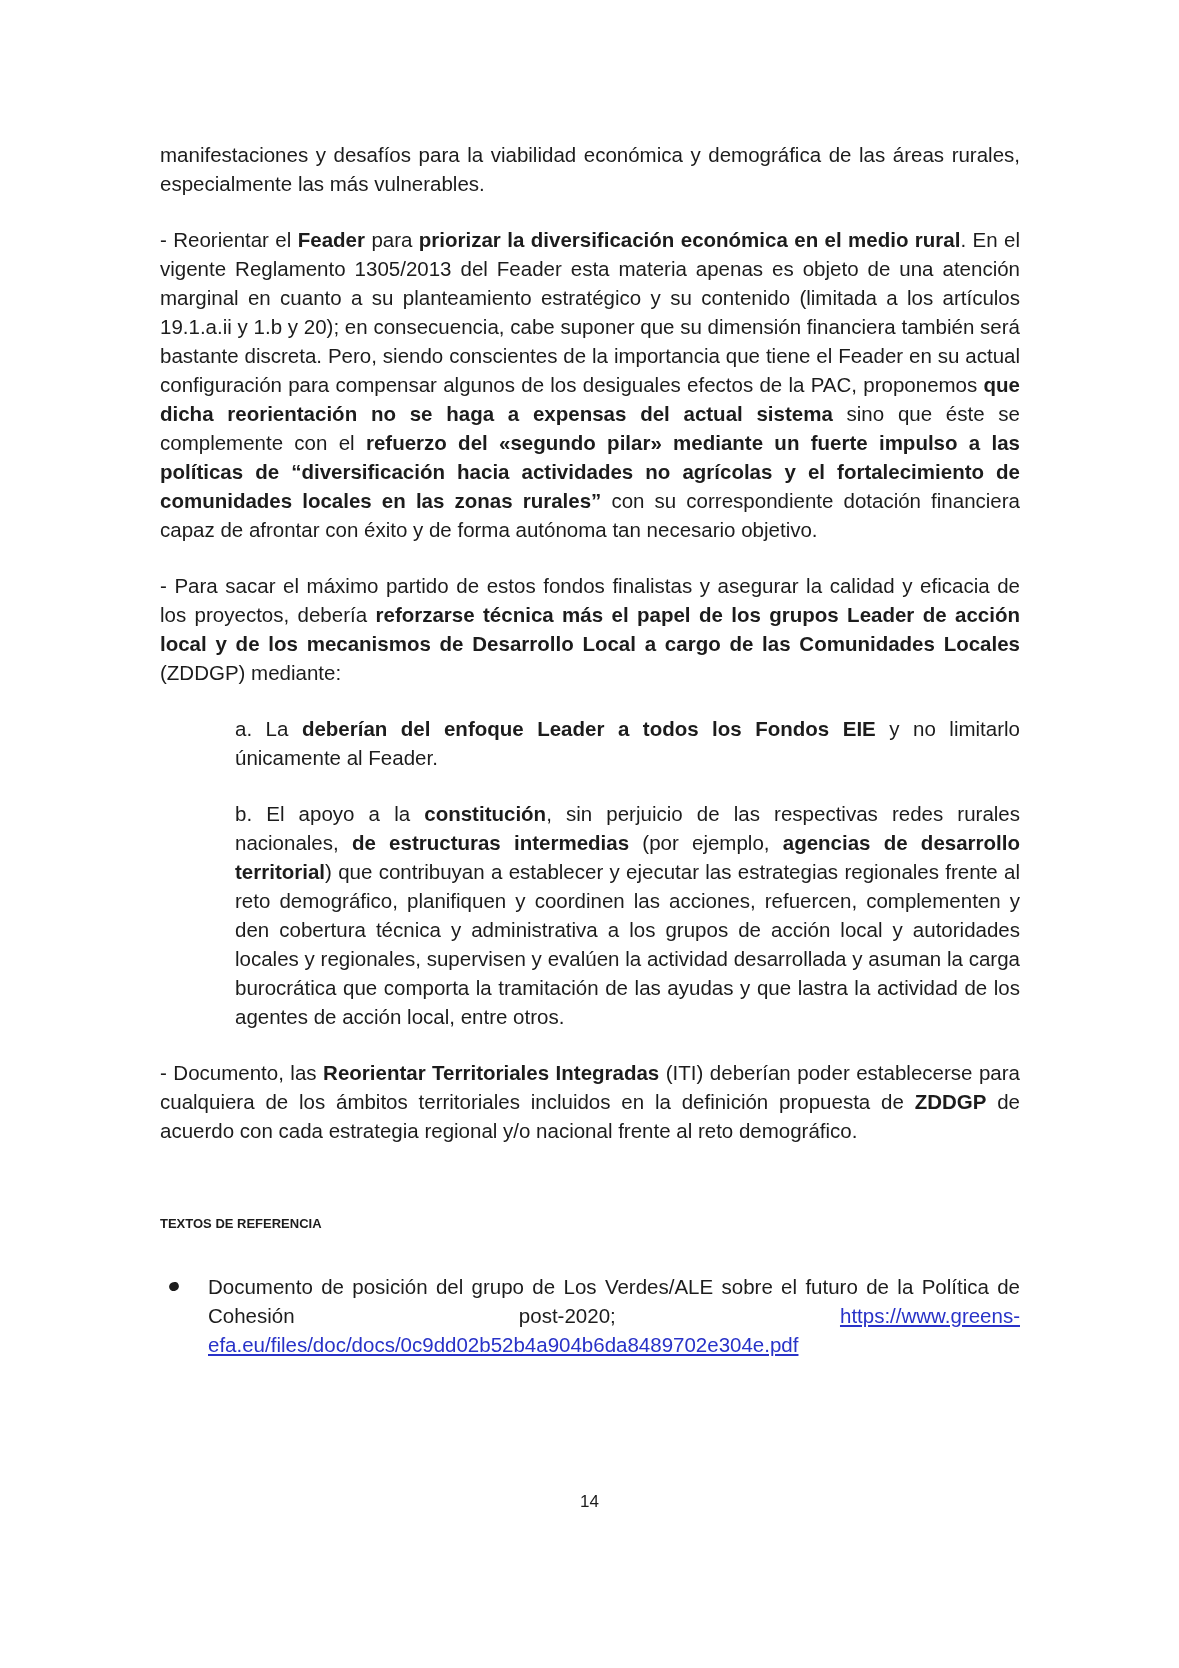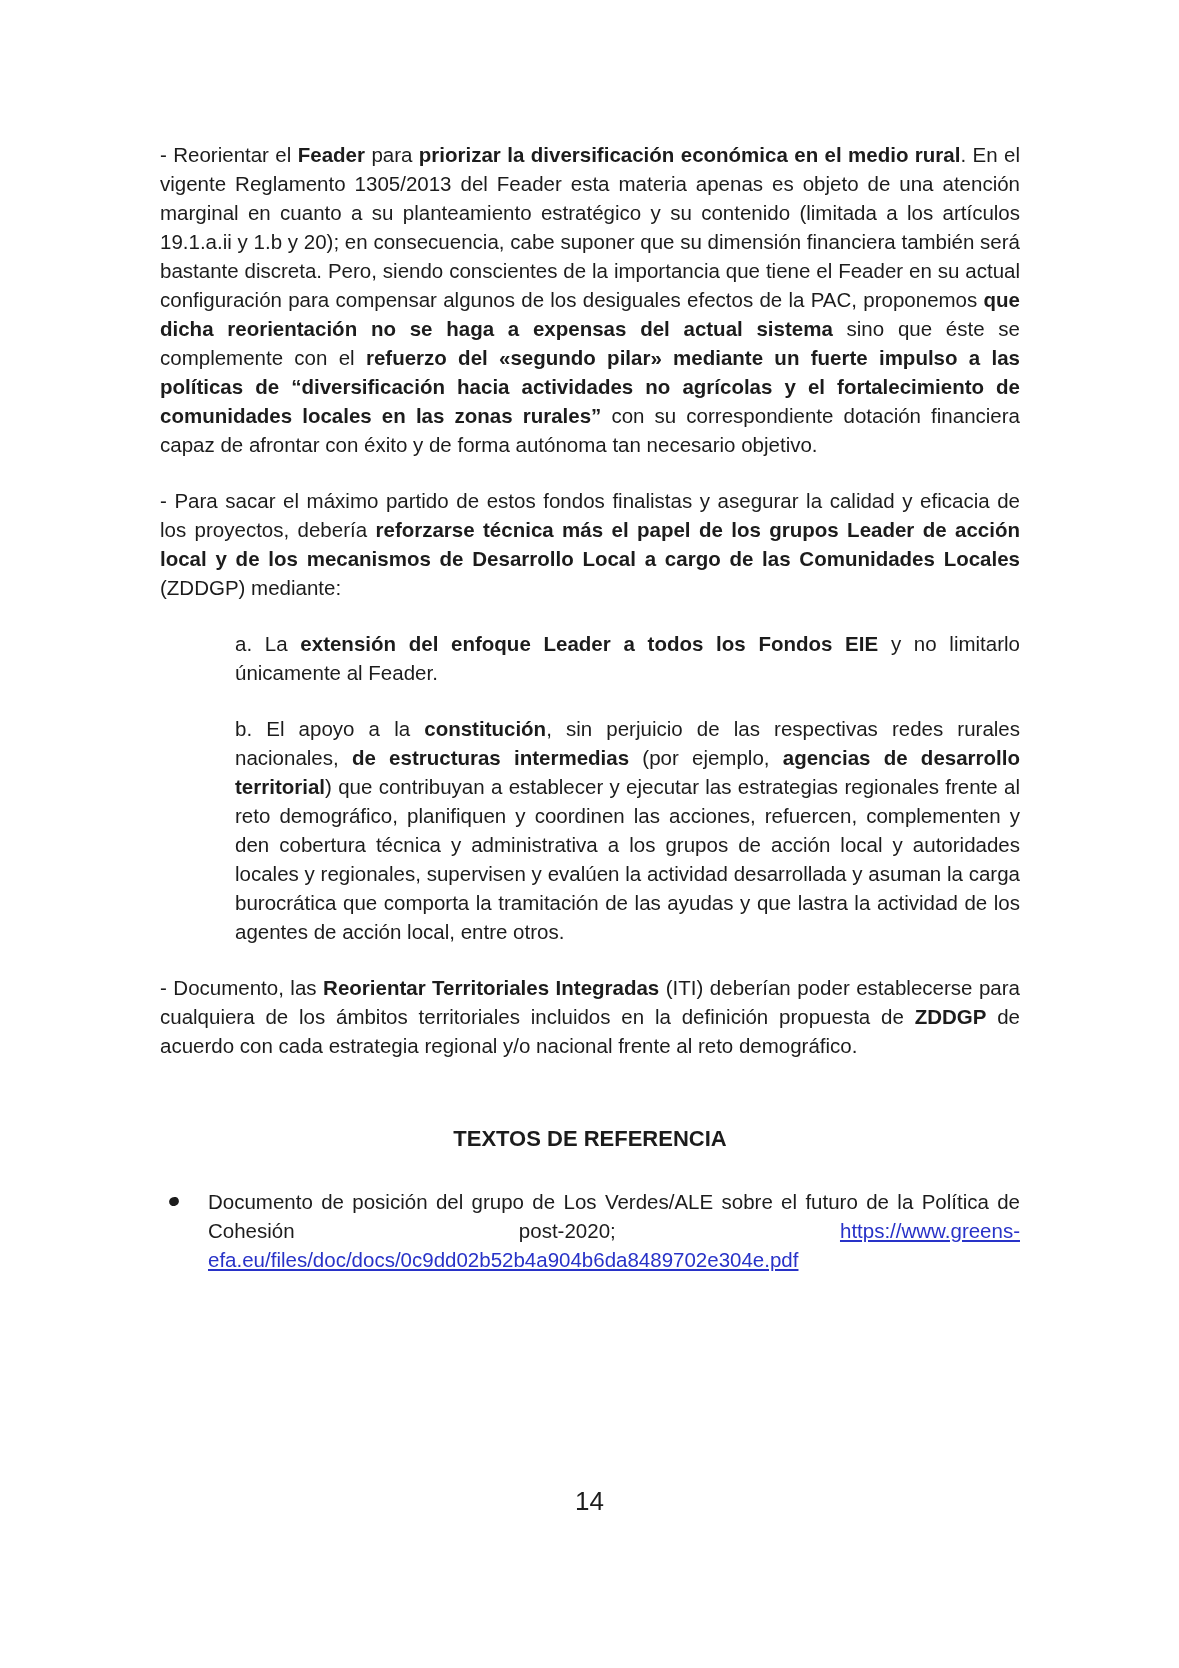"manifestaciones y desafíos para la" p.block { html: none -> <p><span>manifestaciones y desafíos para la viabilidad económica y demográfica de las áreas rurales, especialmente las más vulnerables.</span></p> }
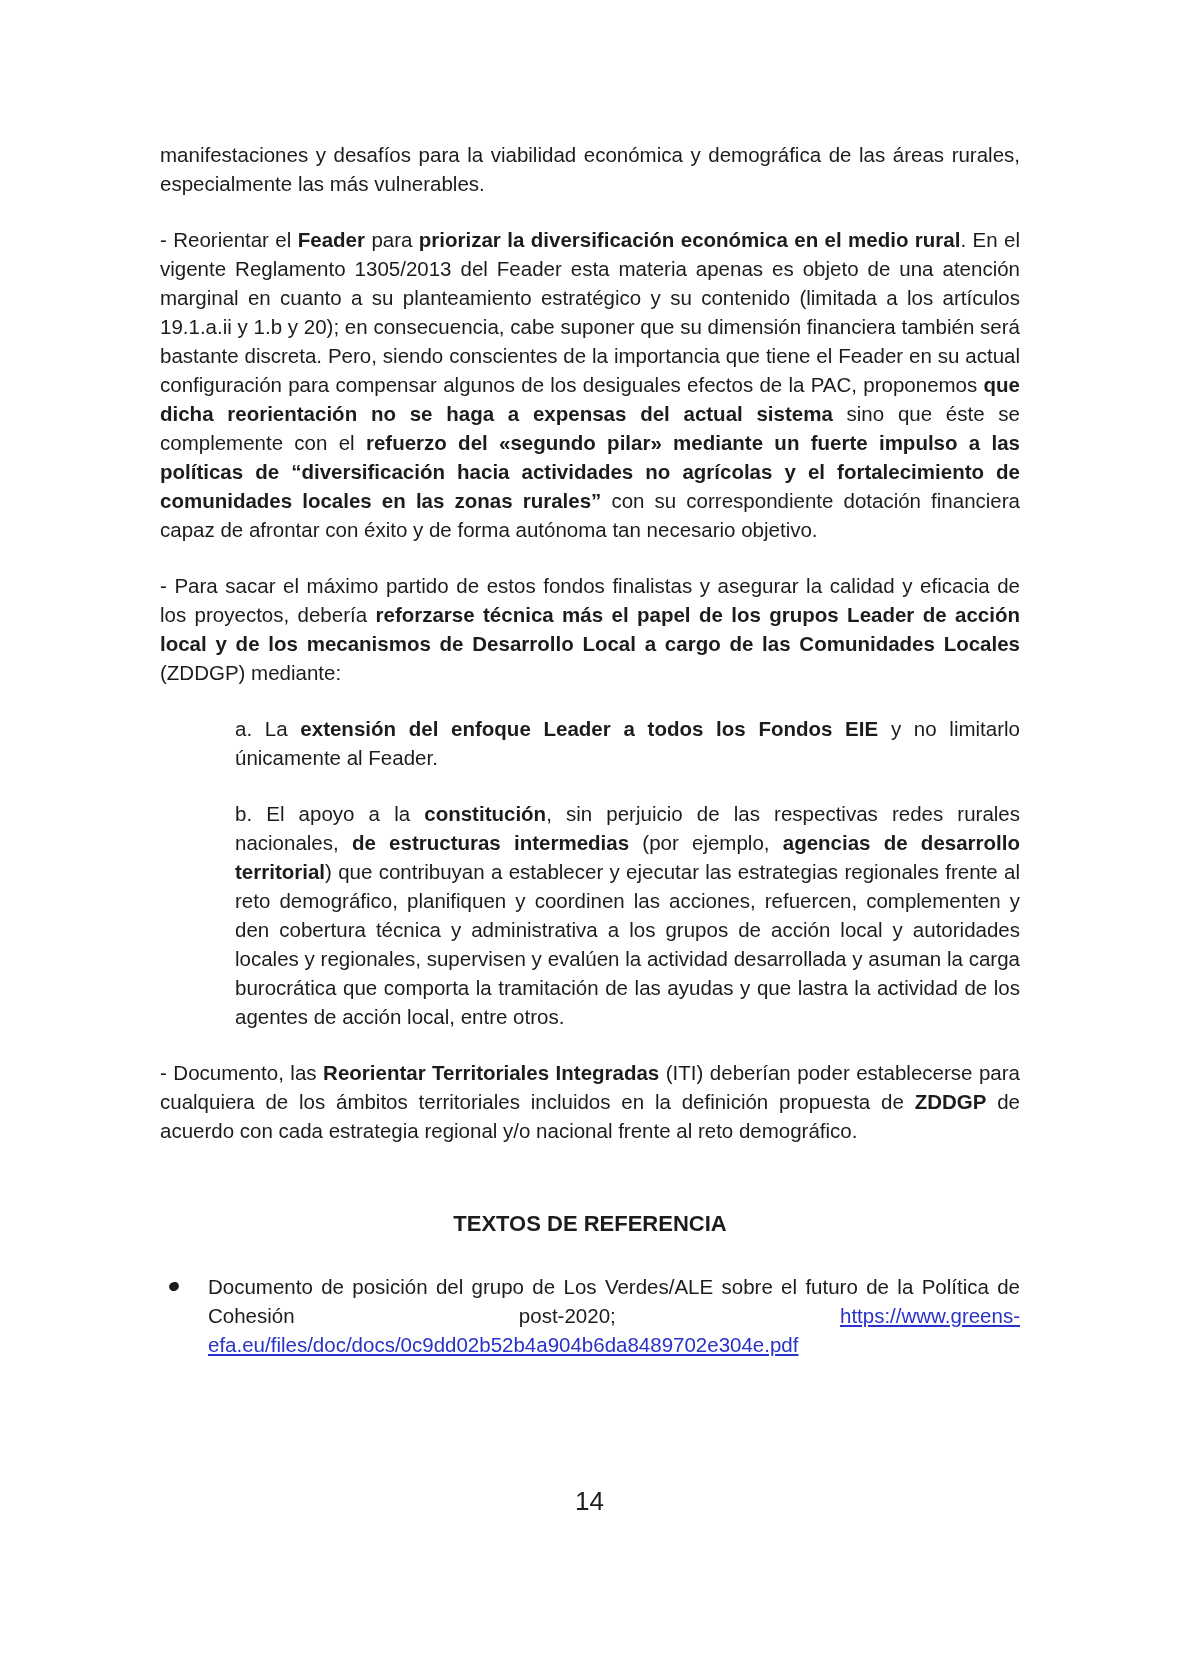"extensión del enfoque Leader a" strong { text: extensión -> deberían }
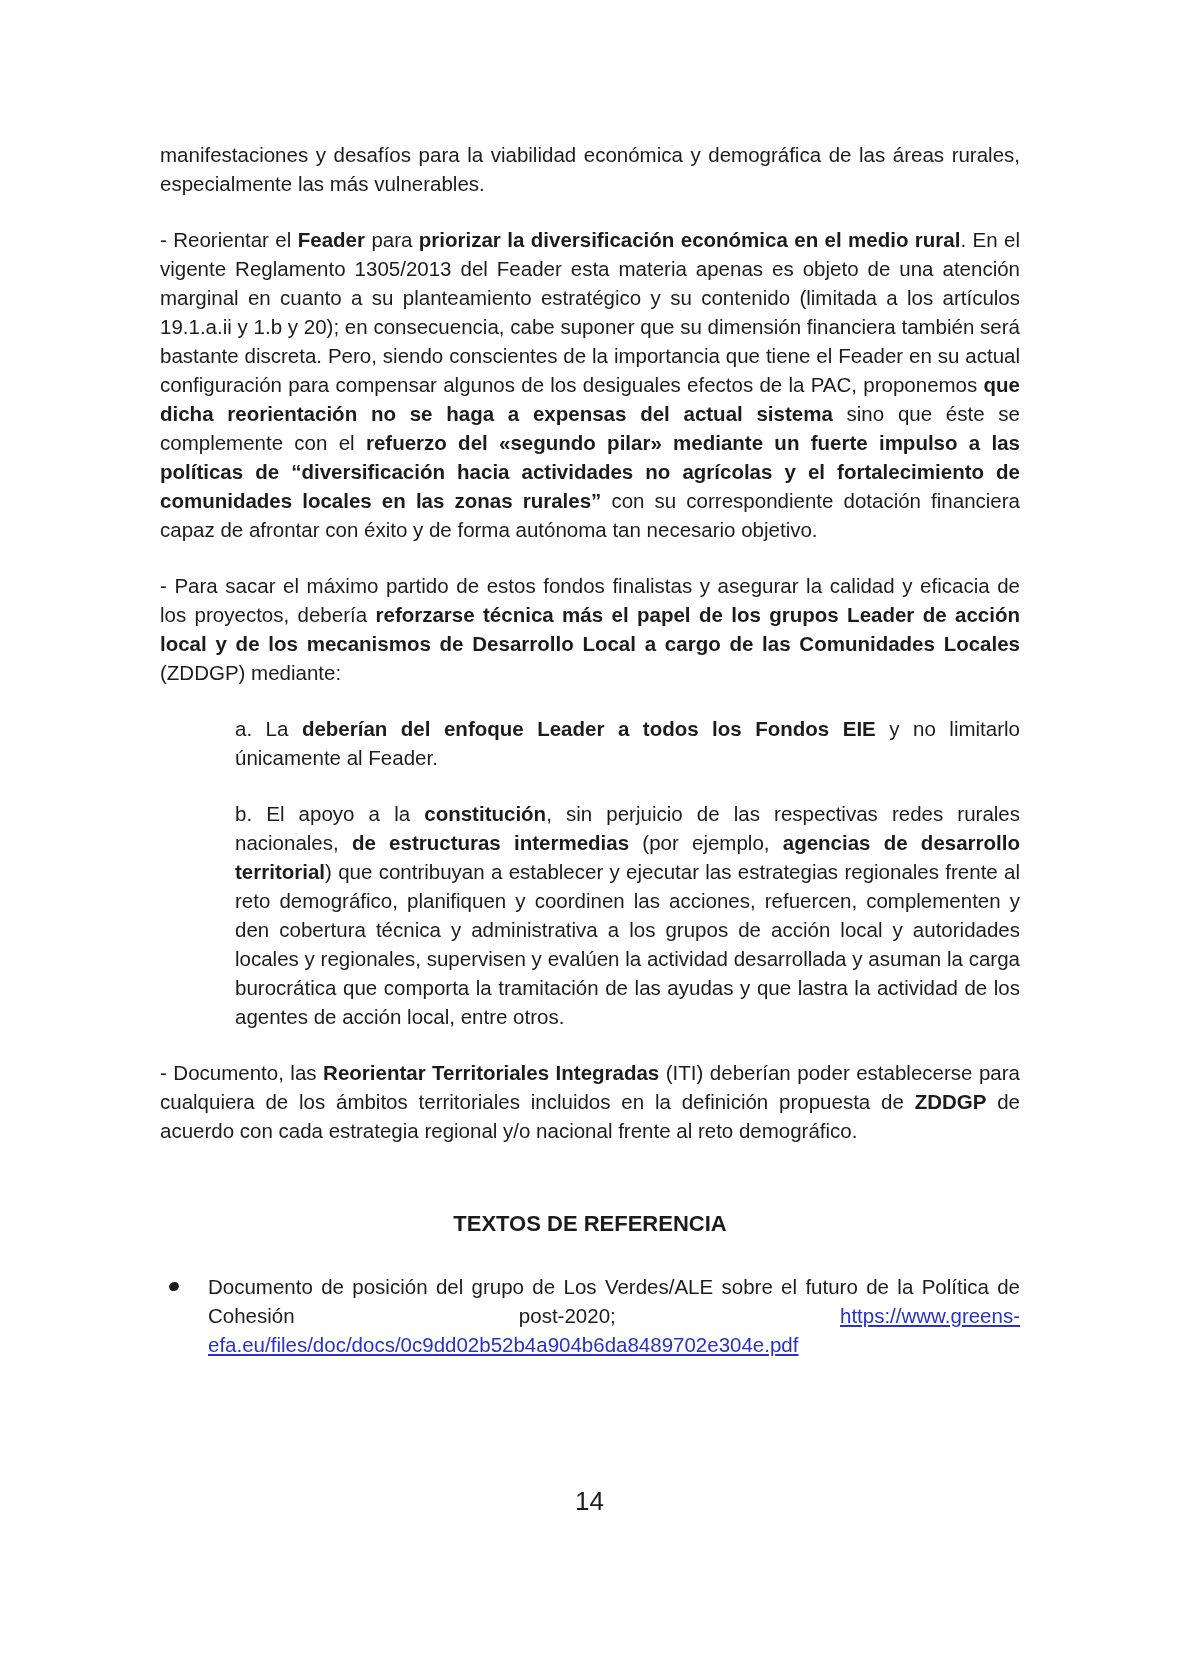"TEXTOS DE REFERENCIA" .block.heading { font-size: 22px -> 13px; text-align: center -> none }
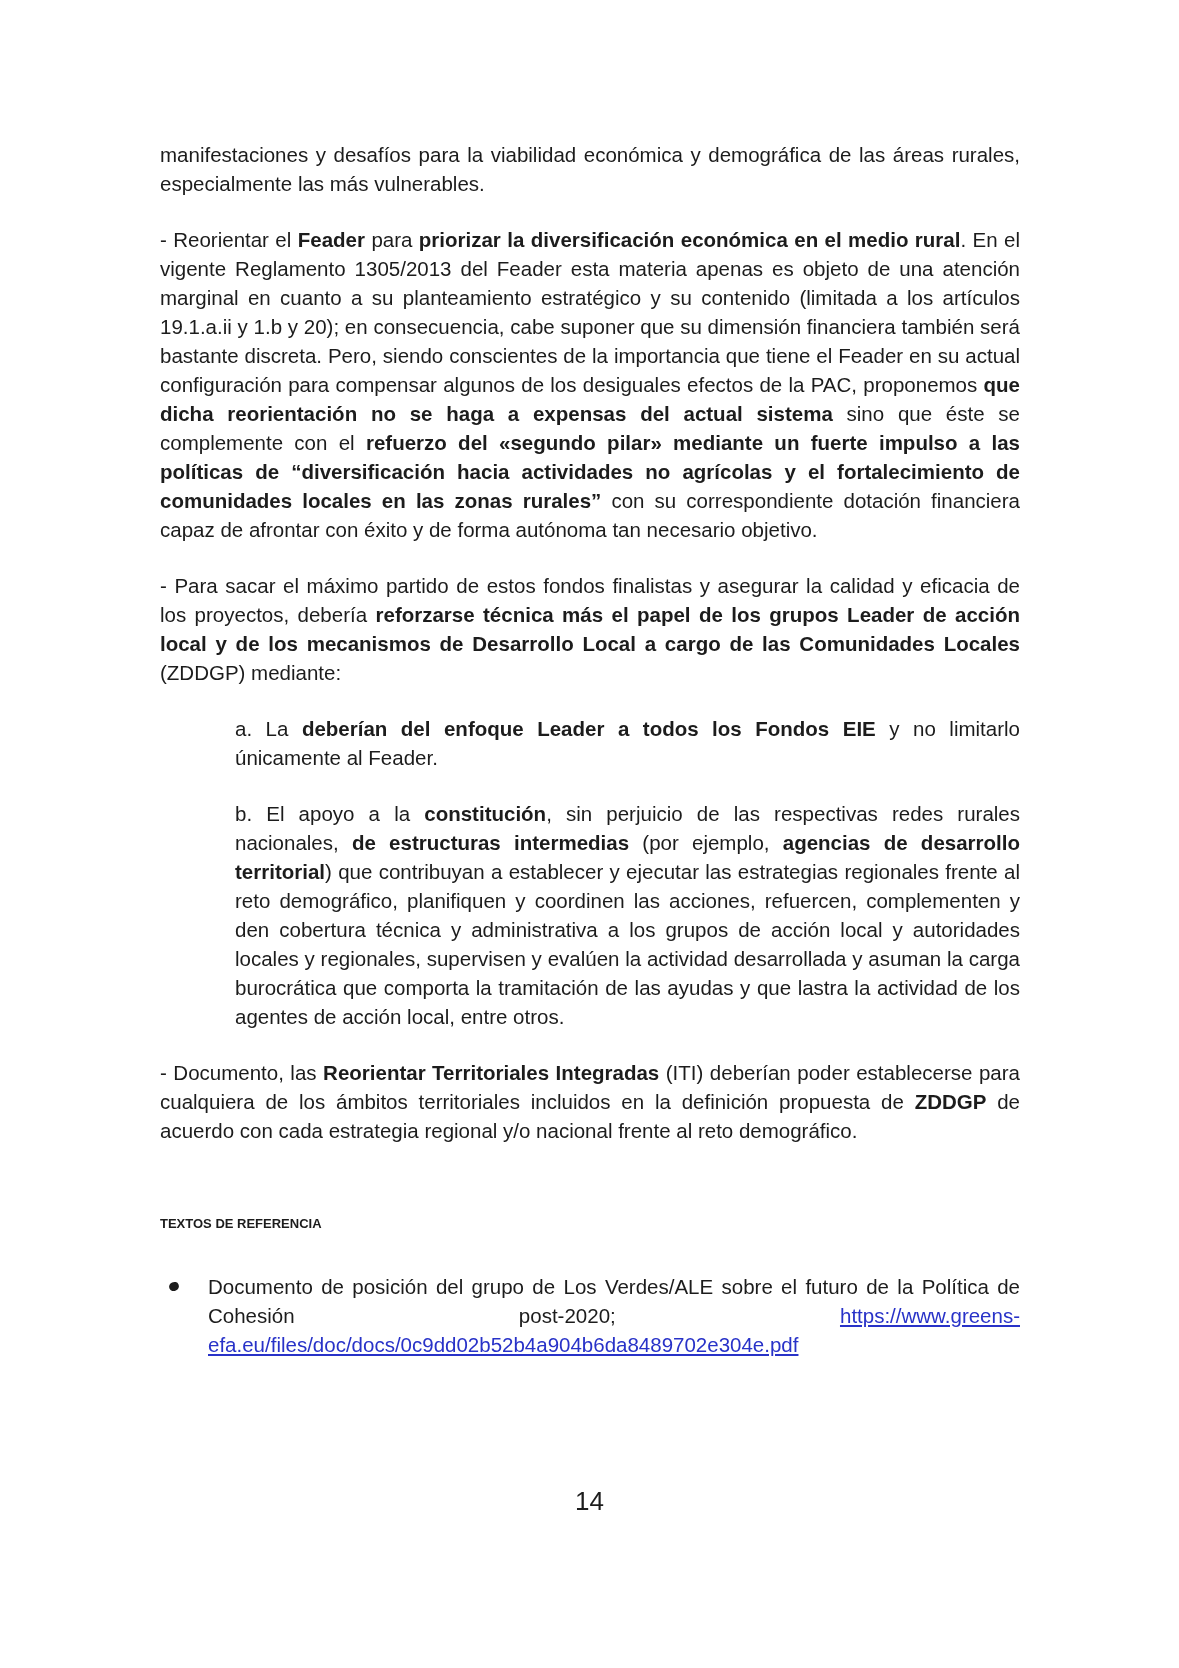"14" .footer { font-size: 26px -> 17px }
